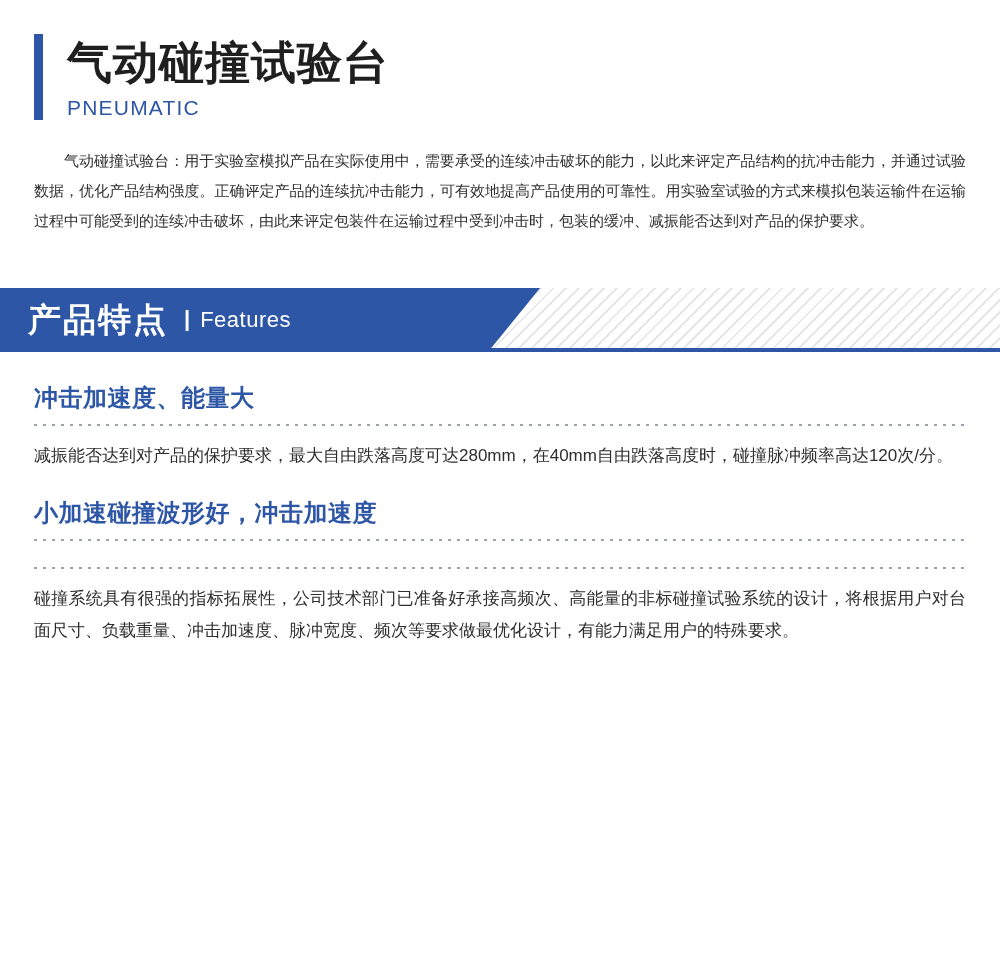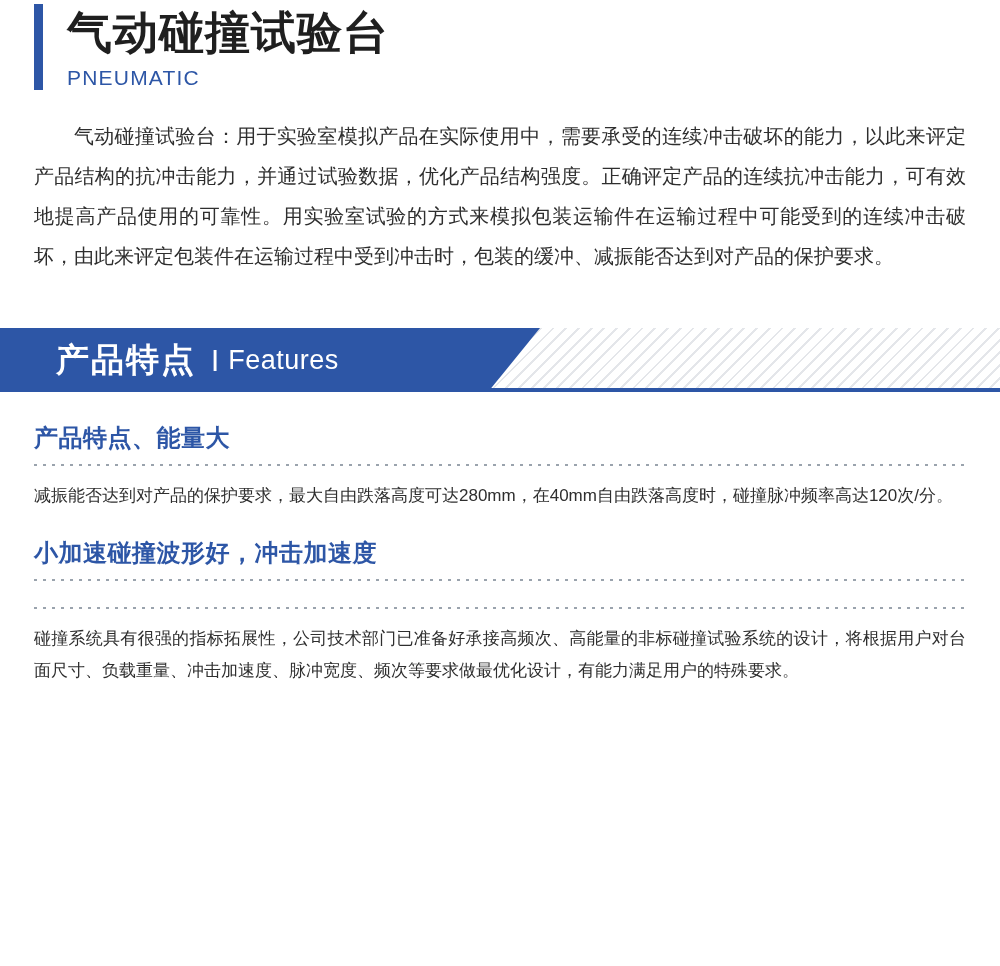"气动碰撞试验台" .header { padding: 4px 0 0 0 -> 34px 0 0 0 }
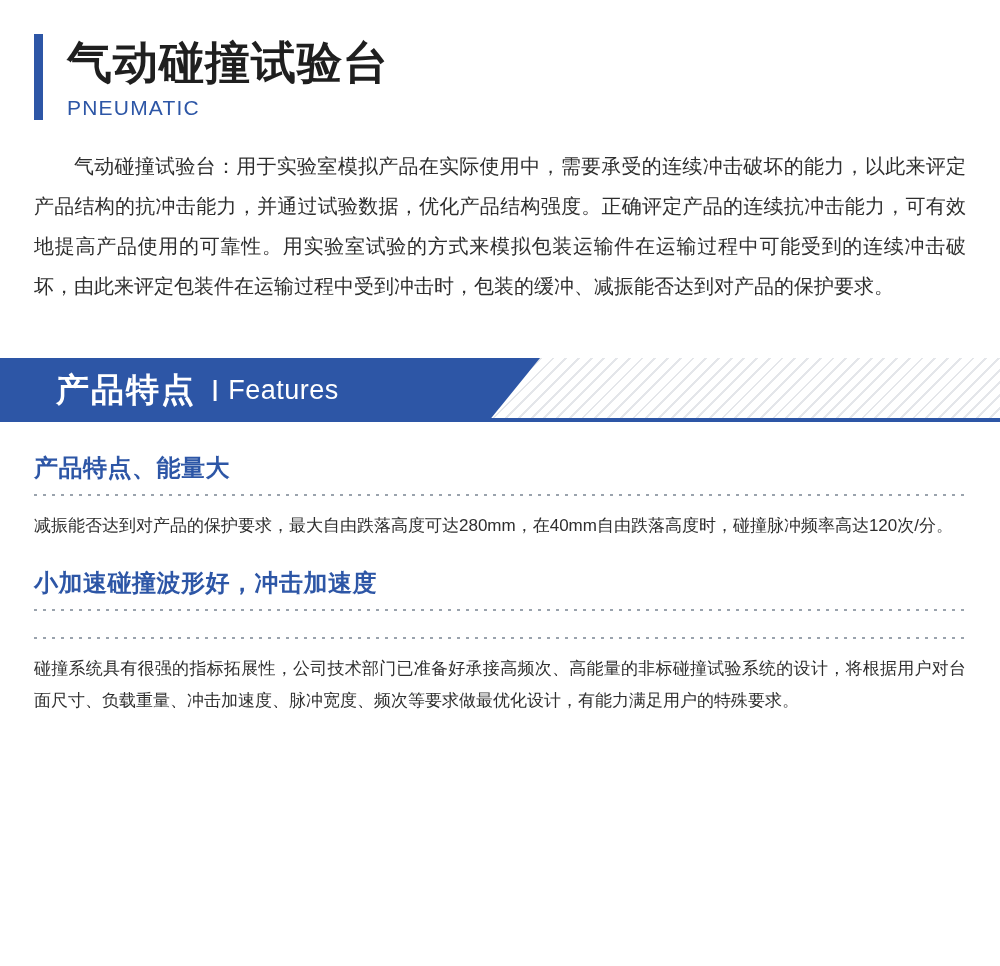"气动碰撞试验台：用于实验室模拟产品在实际使用中，需要承受的连续冲击破坏的能力，以" .intro { font-size: 20px -> 15px }
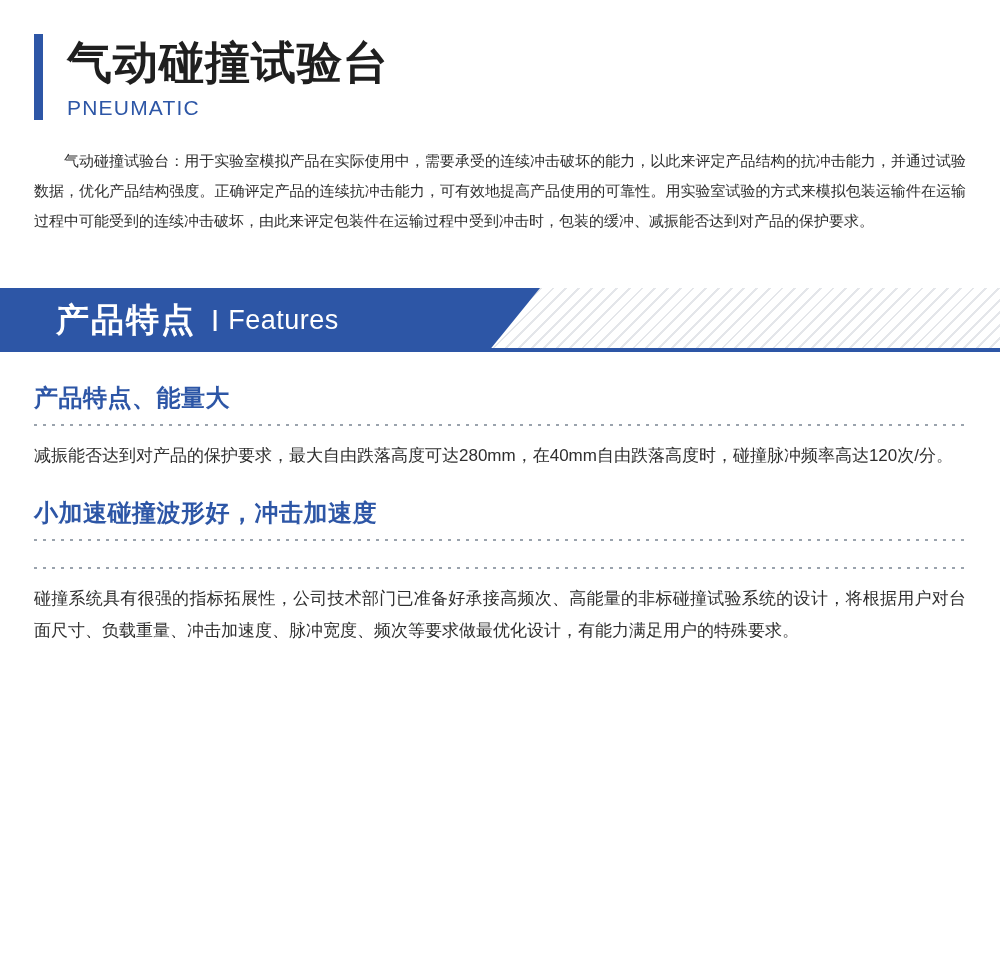"产品特点" .banner-blue { padding-left: 56px -> 28px }
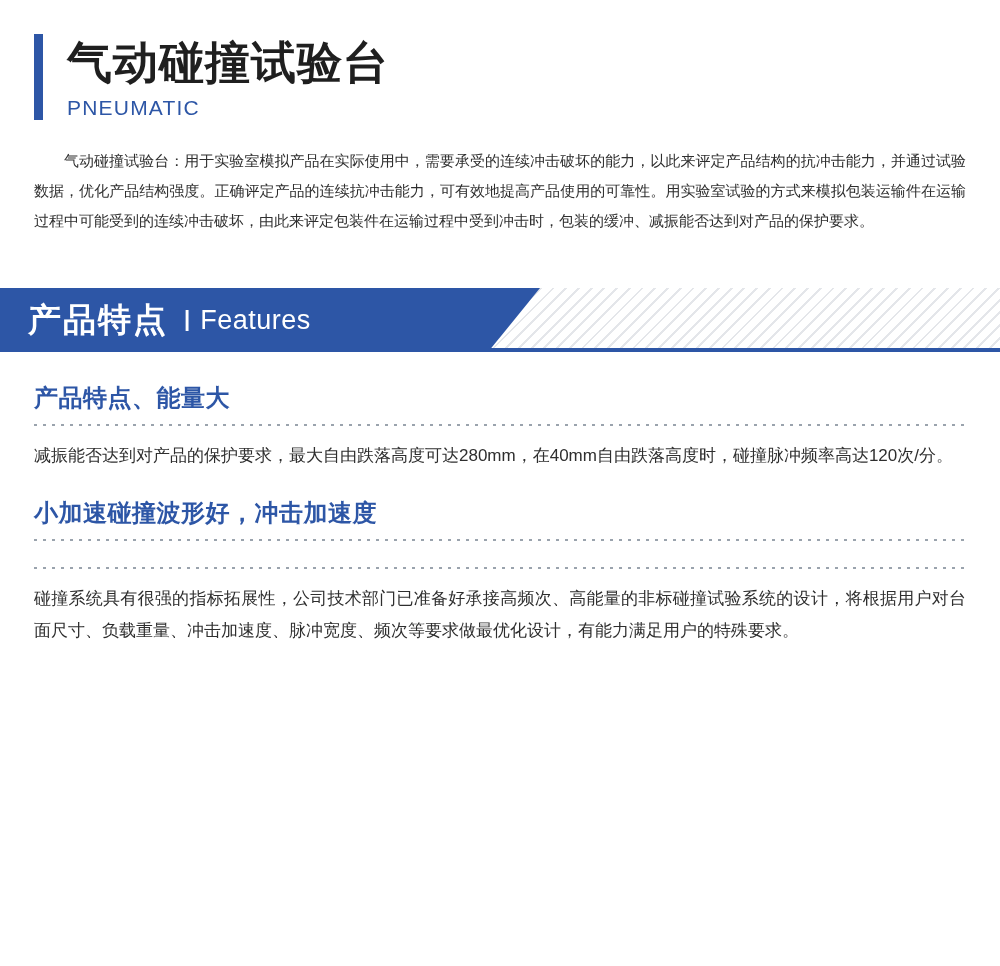"Features" .banner-en { font-size: 27px -> 22px }
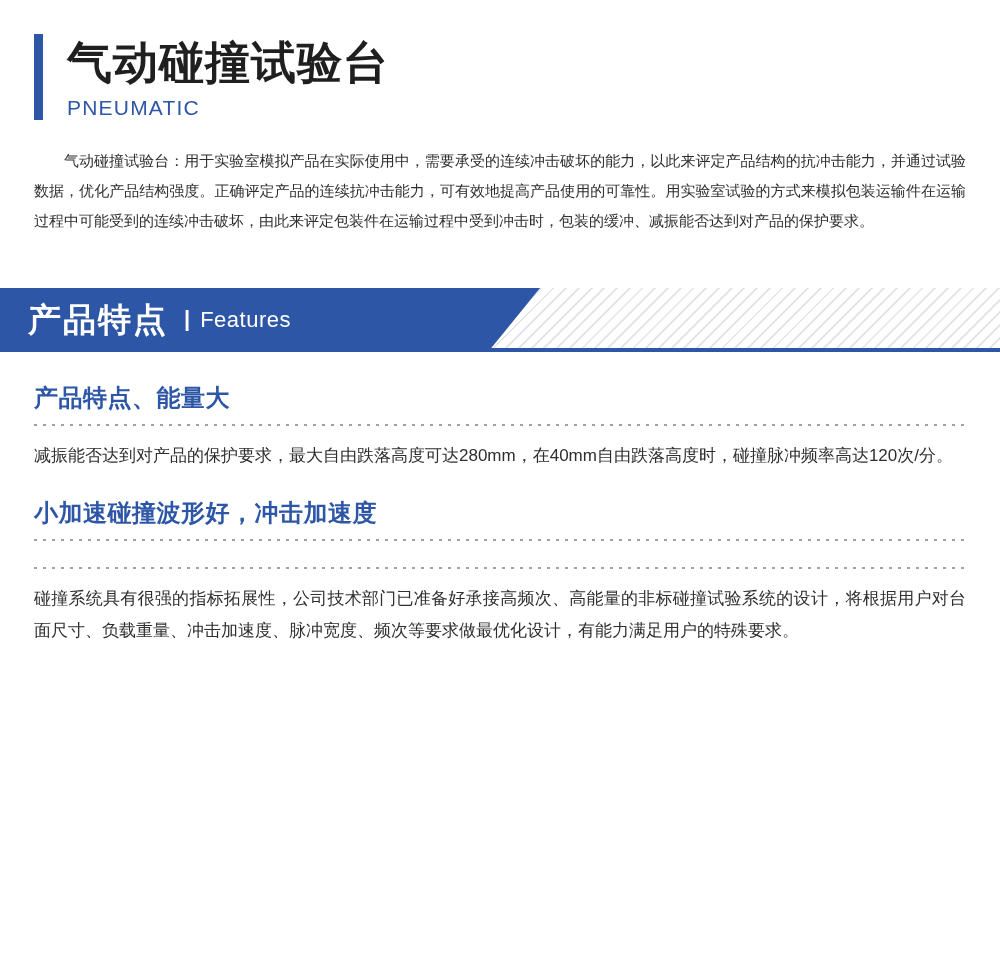"产品特点、能量大" div.feature-title { text: 产品特点 -> 冲击加速度 }
